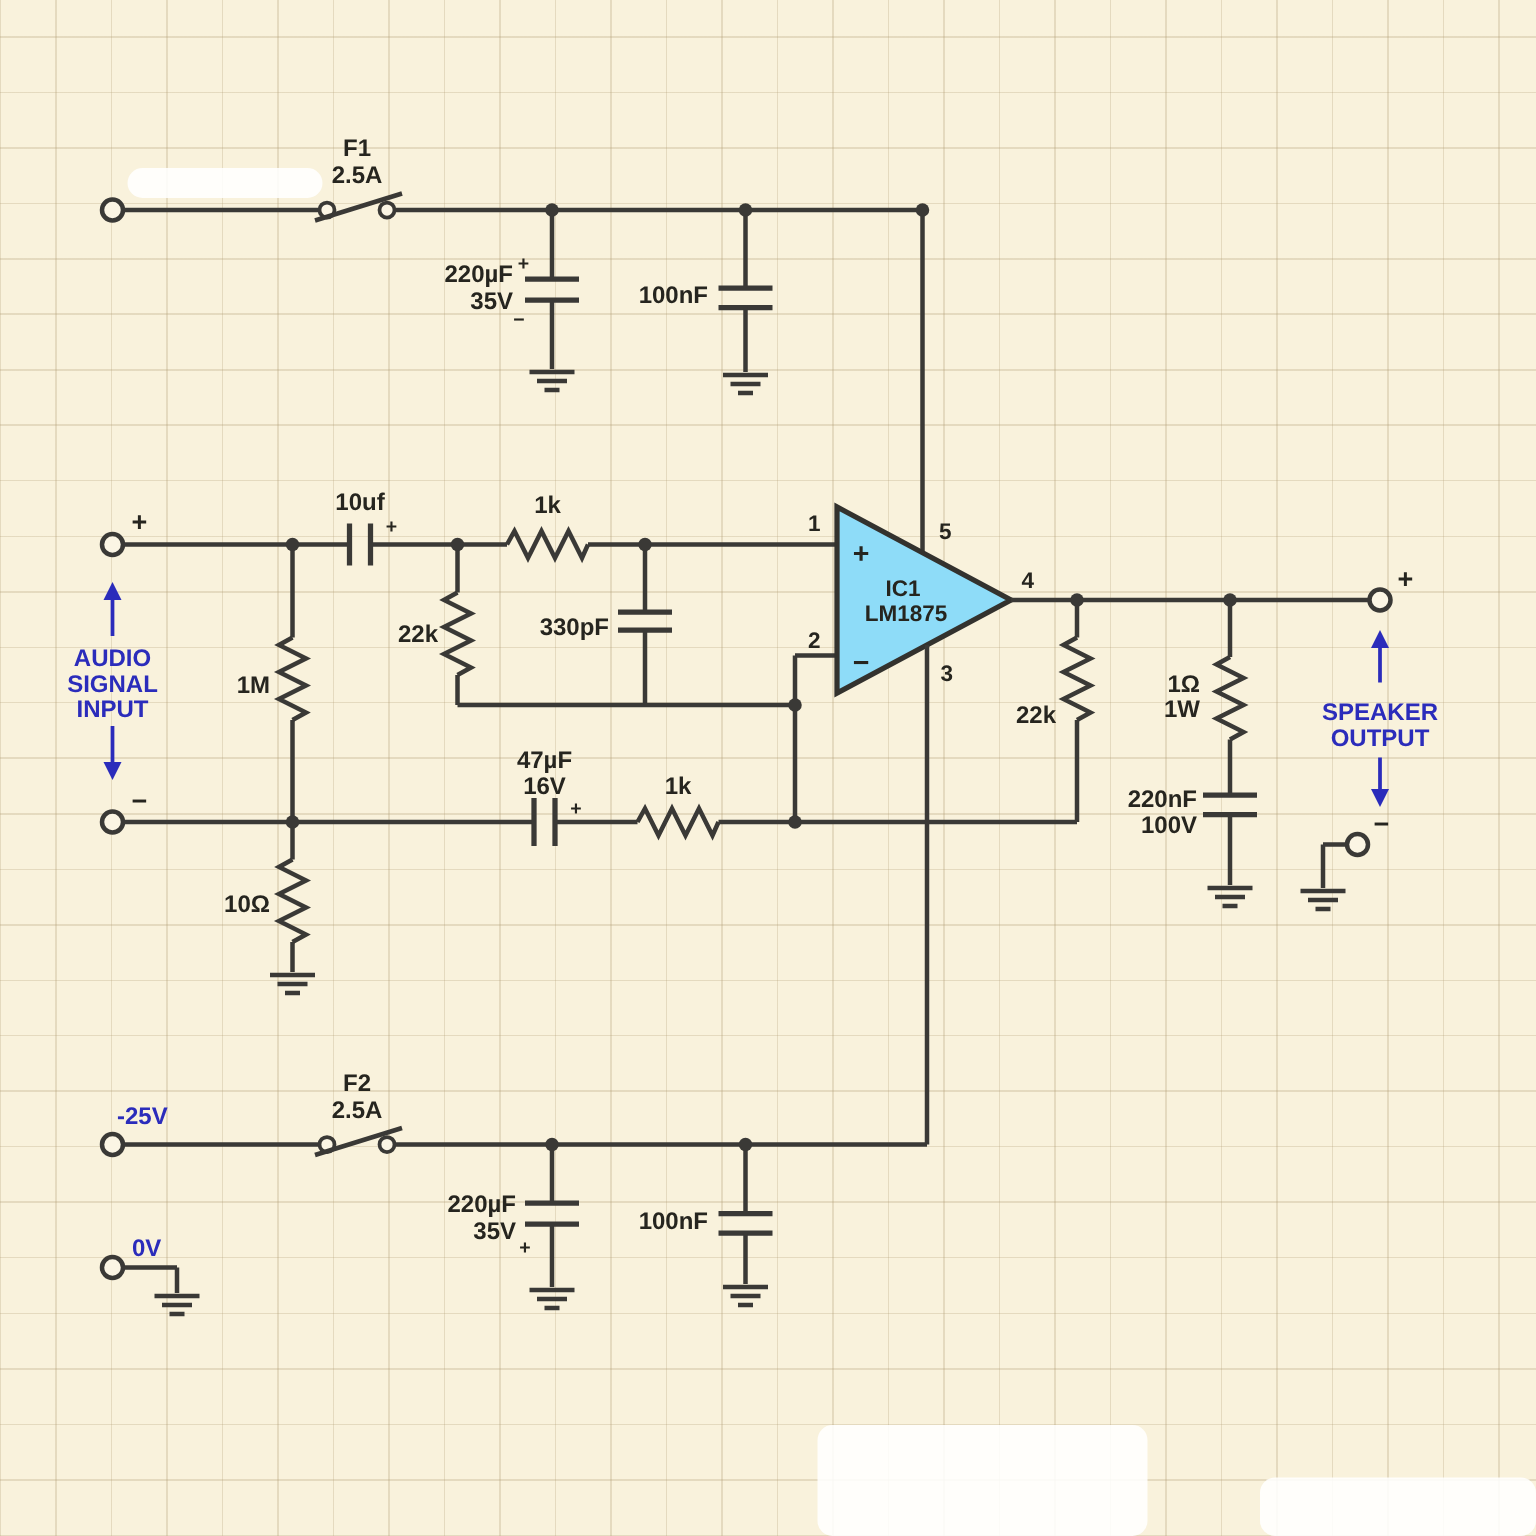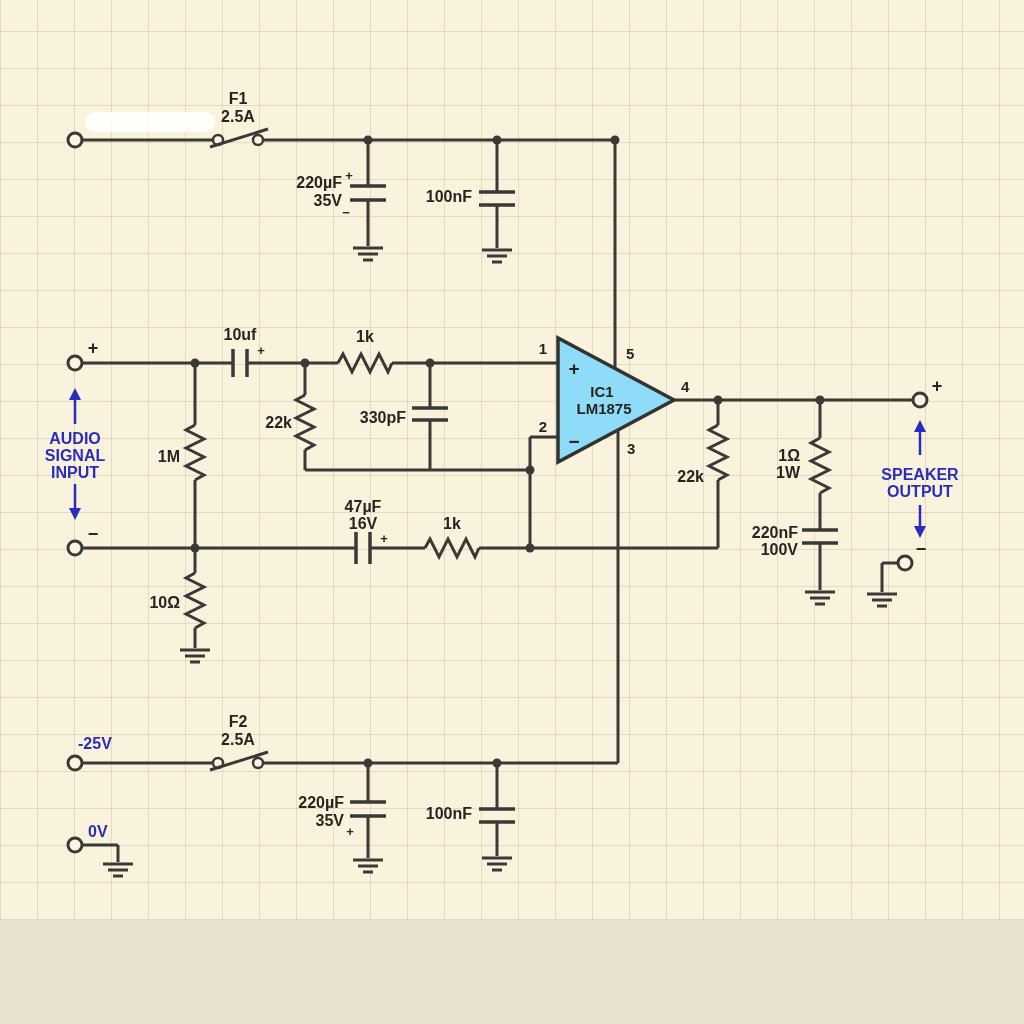"F1" .stage { height: 920px -> 1024px }
